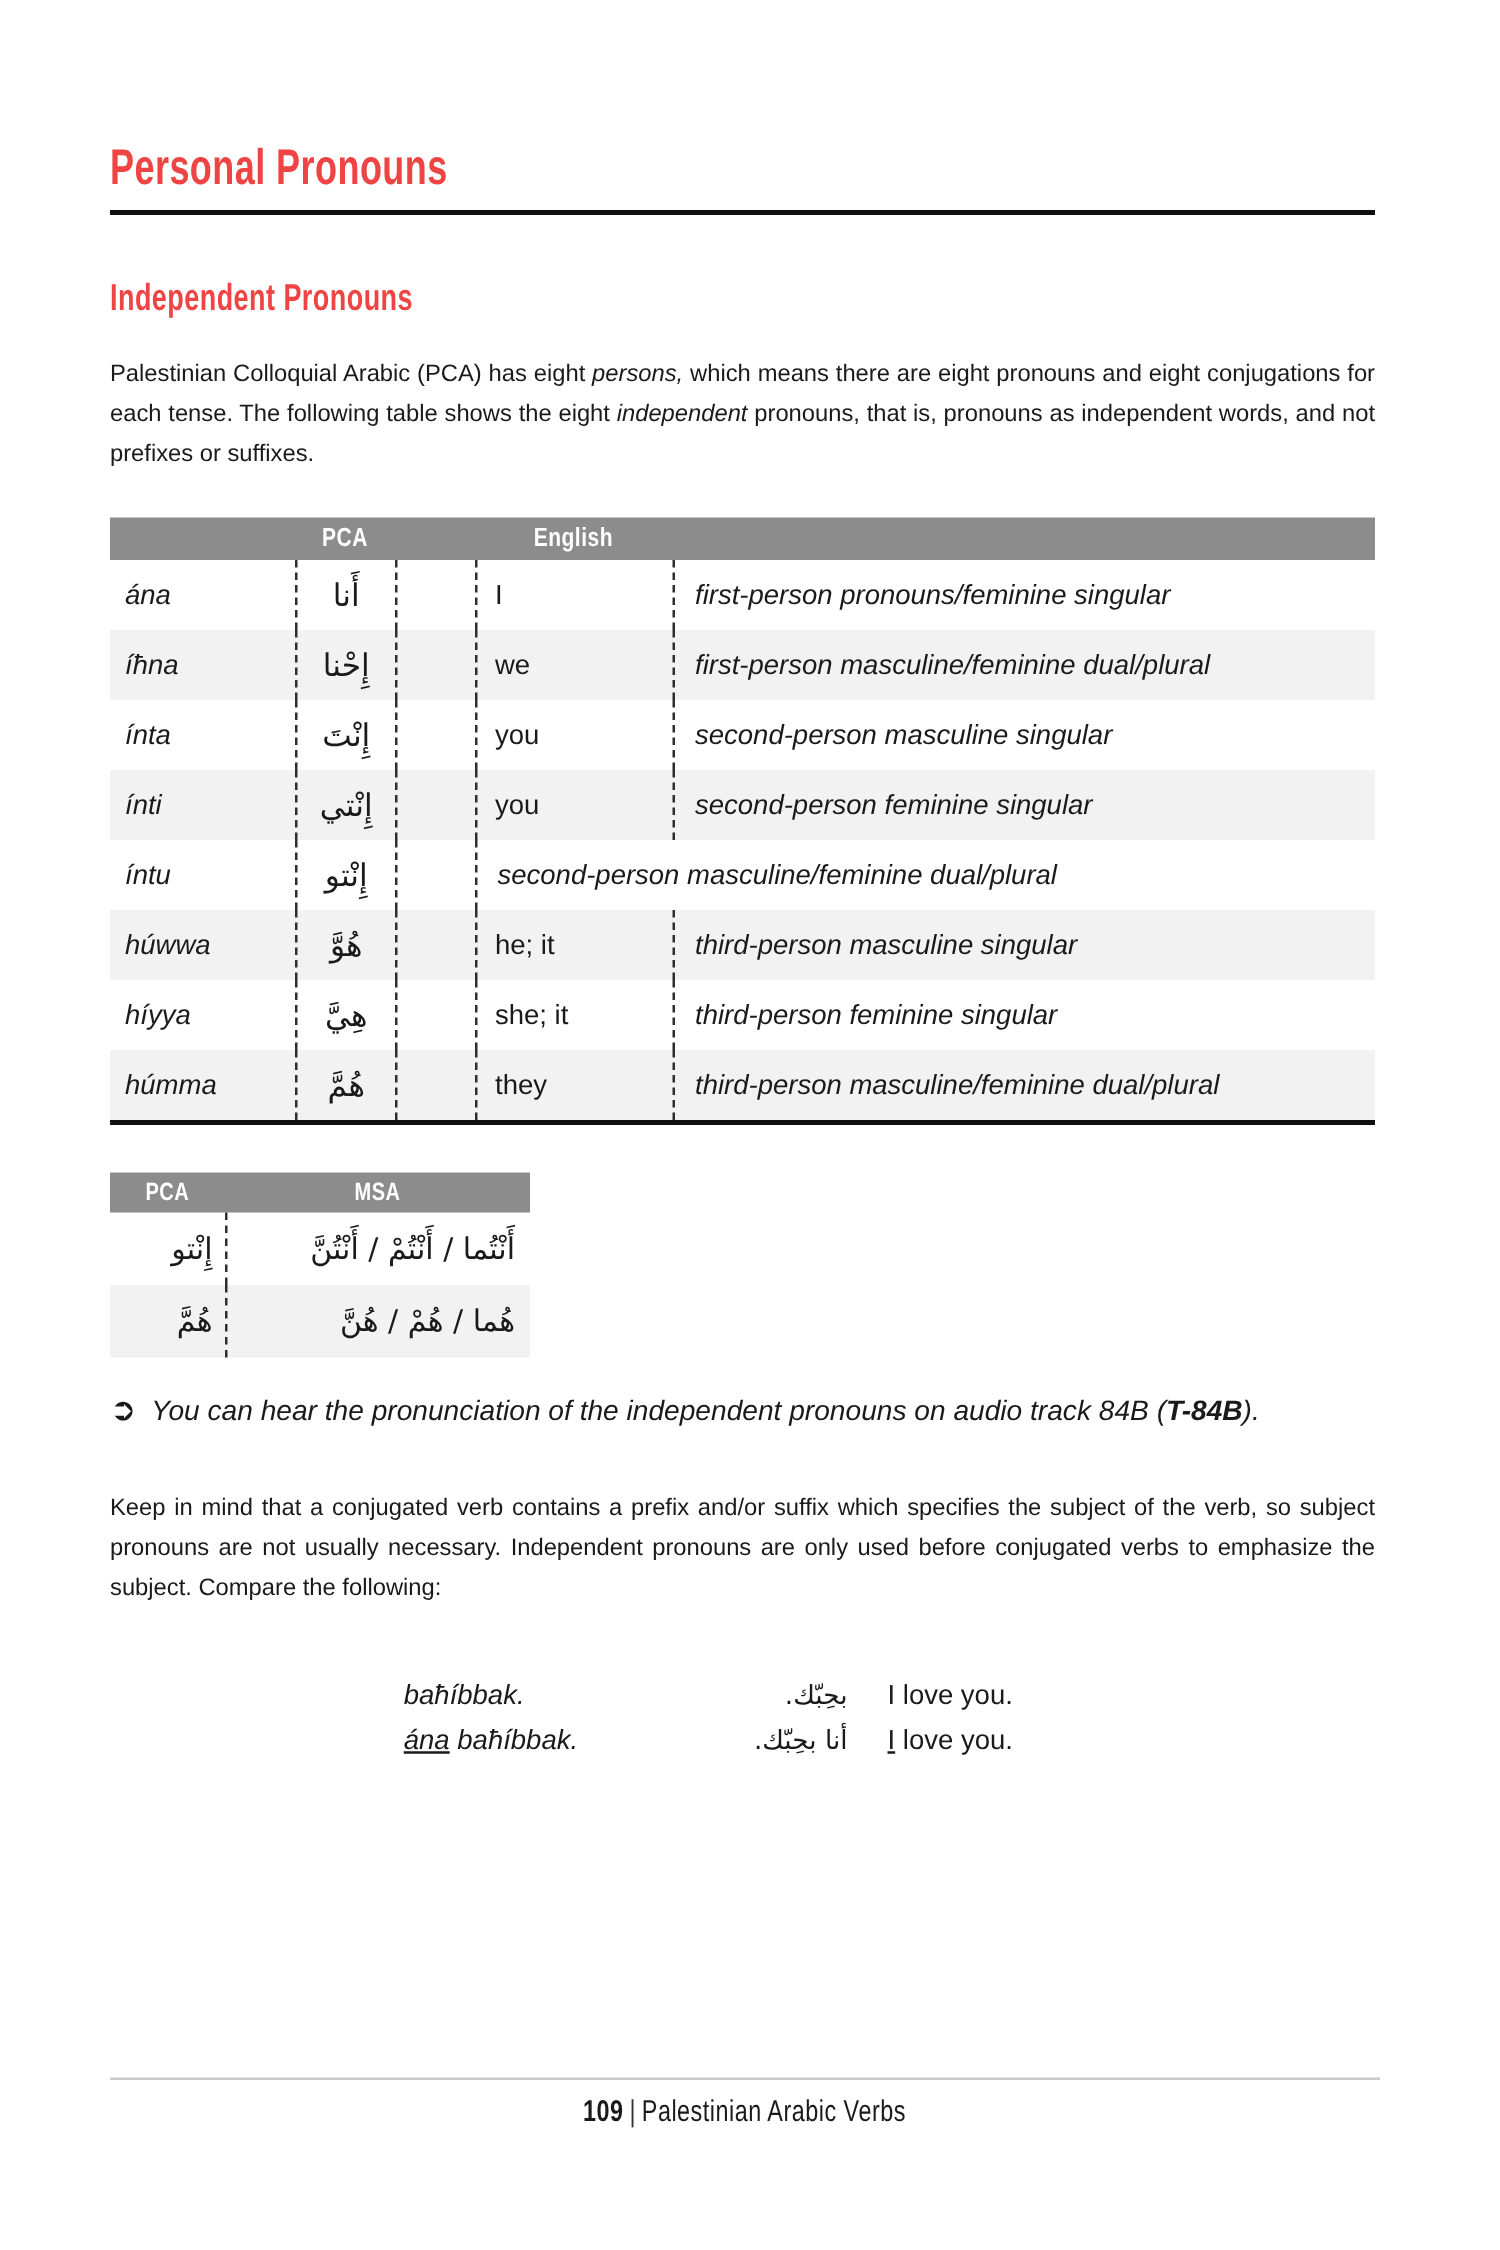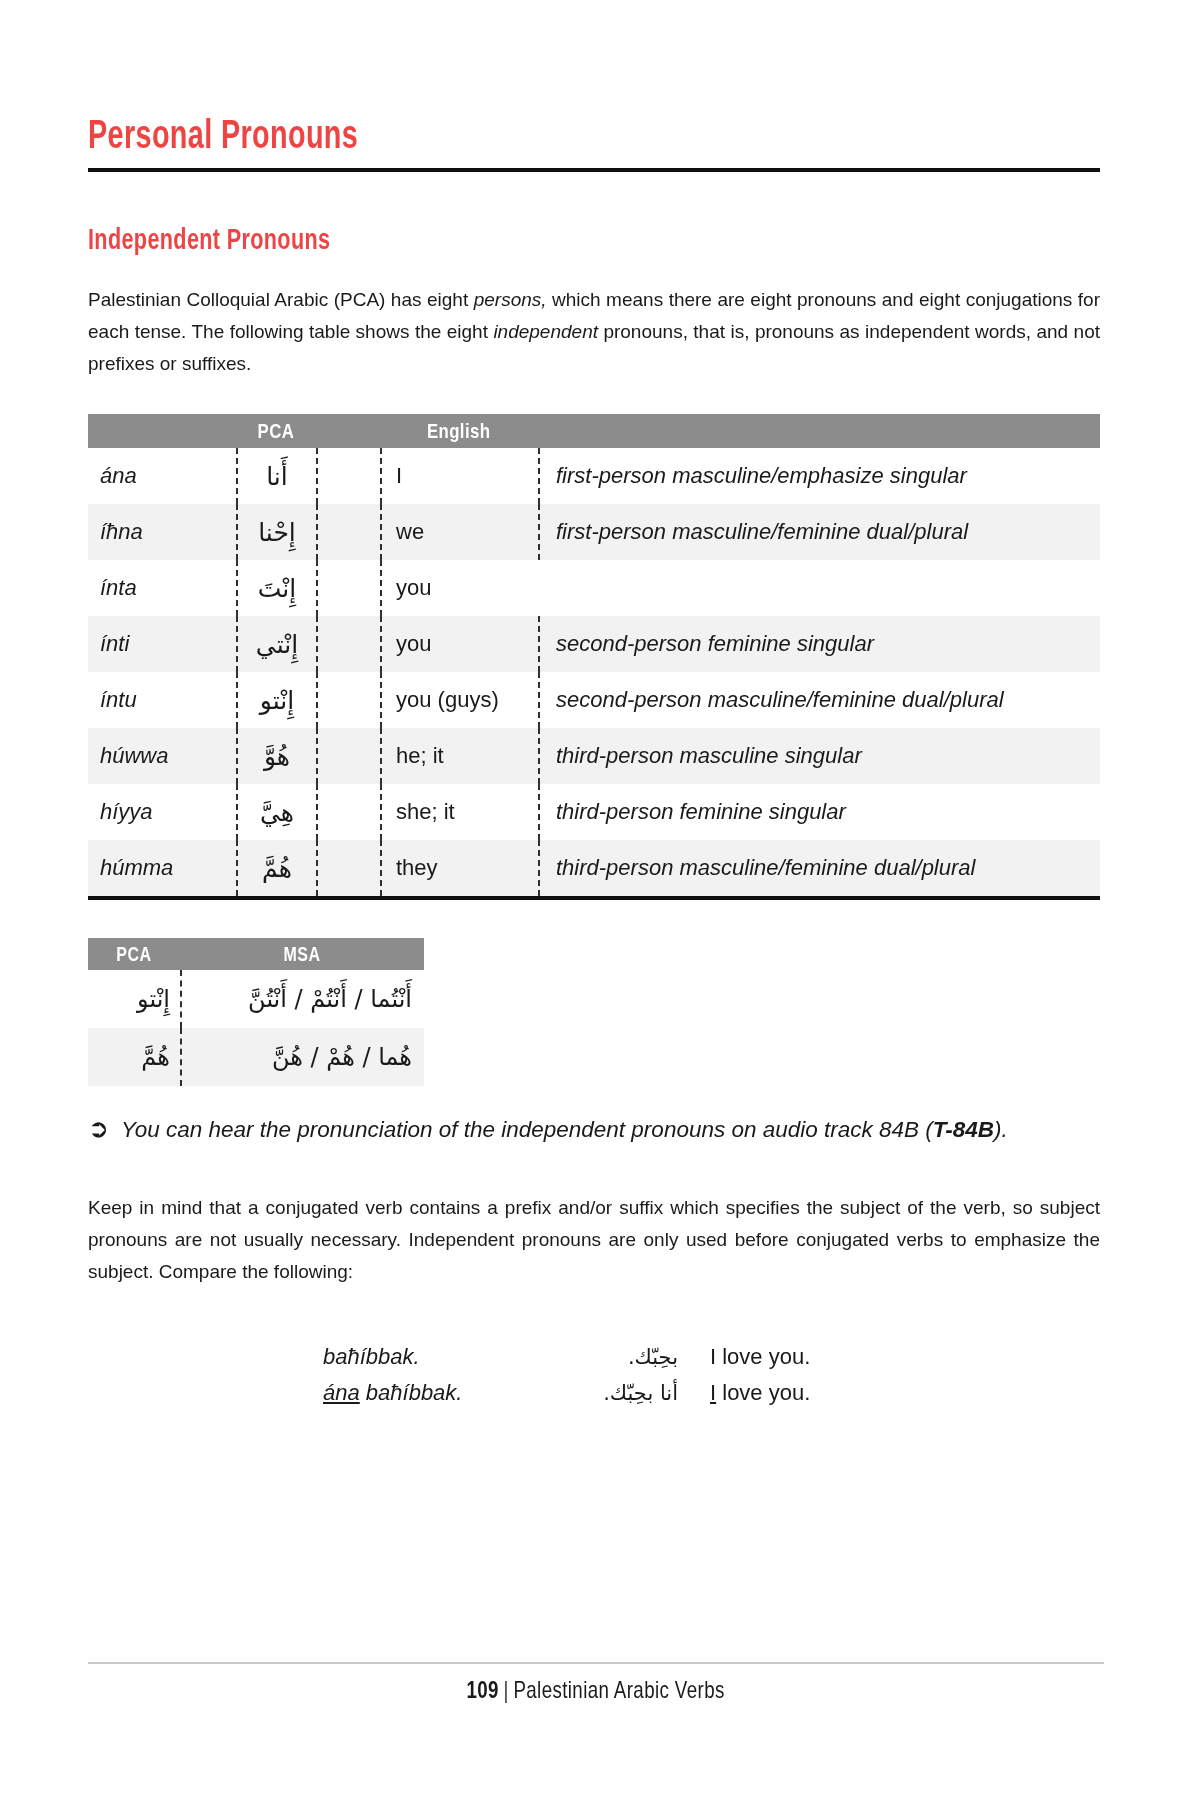"first-person masculine/emphasize" div.c-desc { text: masculine/emphasize -> pronouns/feminine }
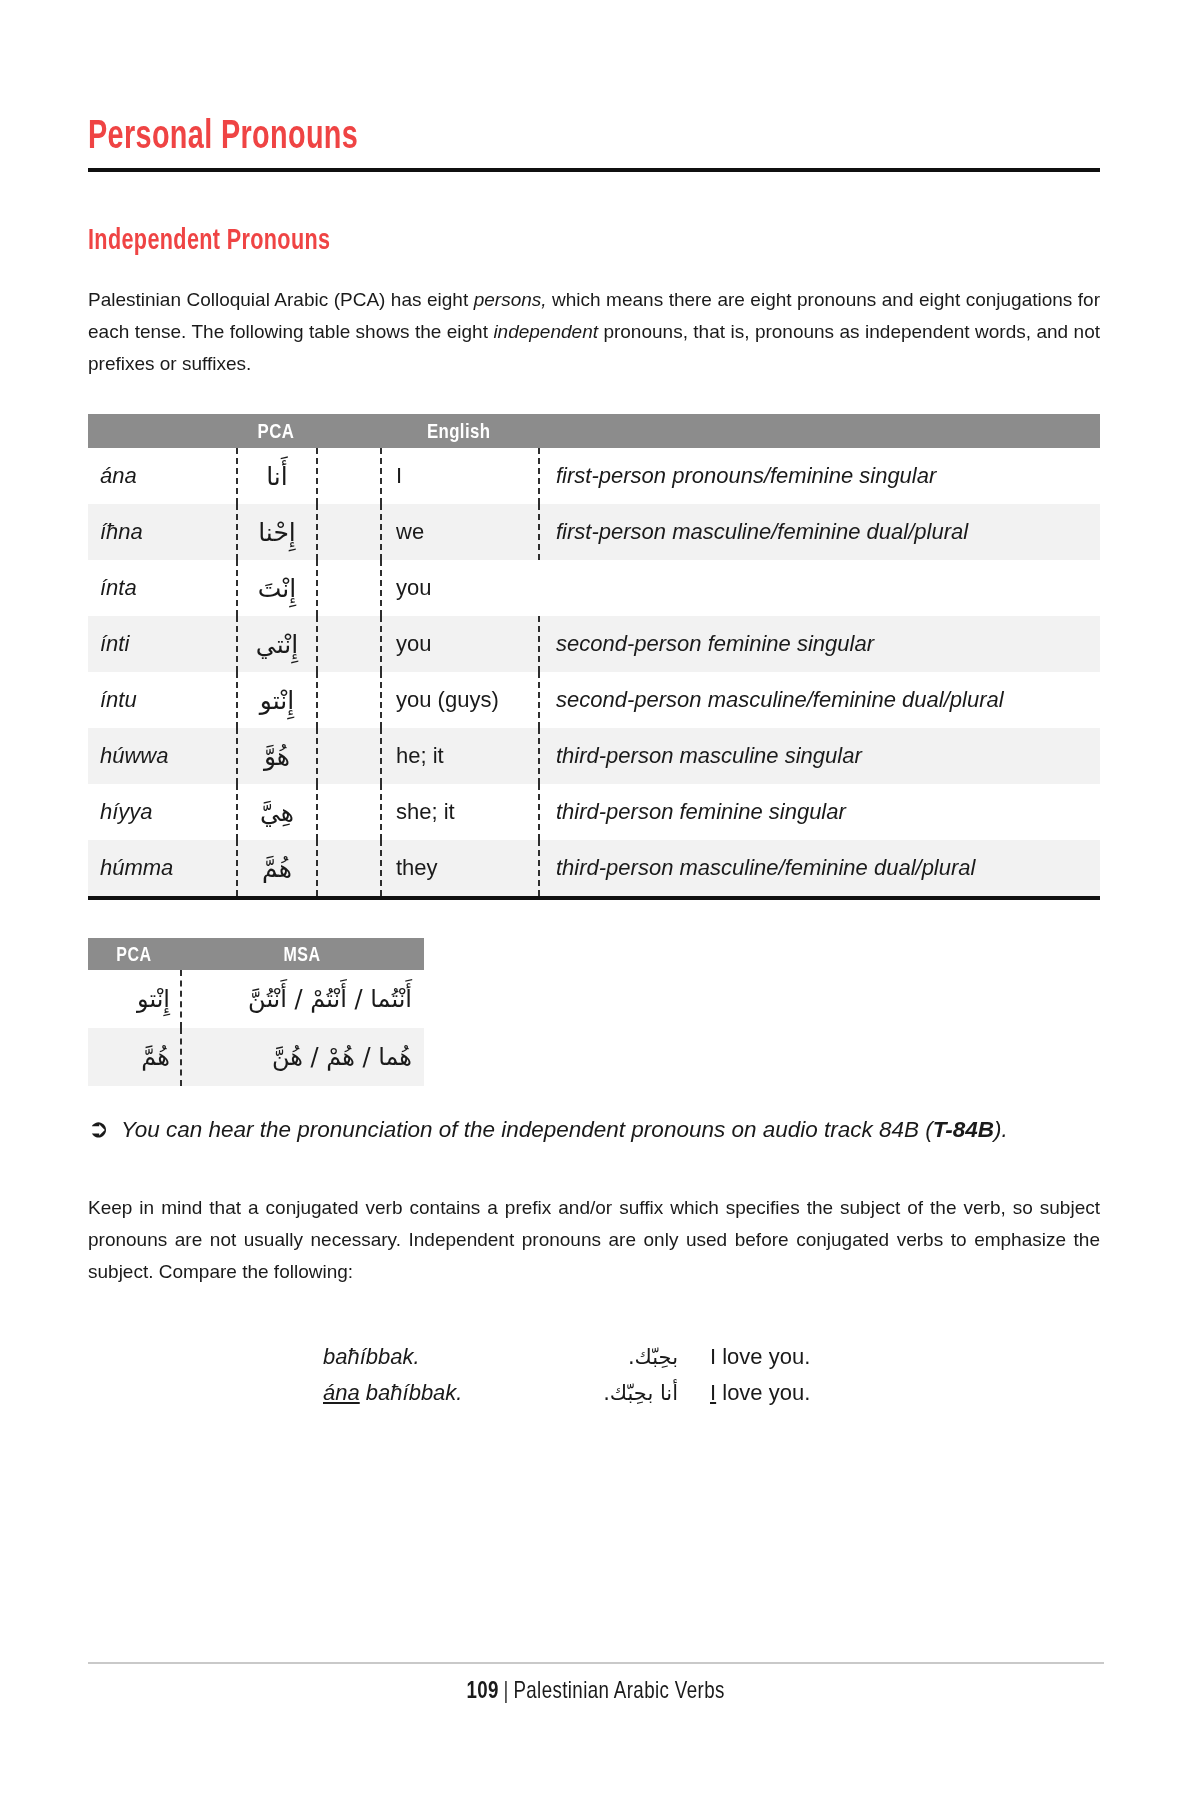"second-person masculine singular" div.c-desc { html: none -> <div>second-person masculine singular</div> }
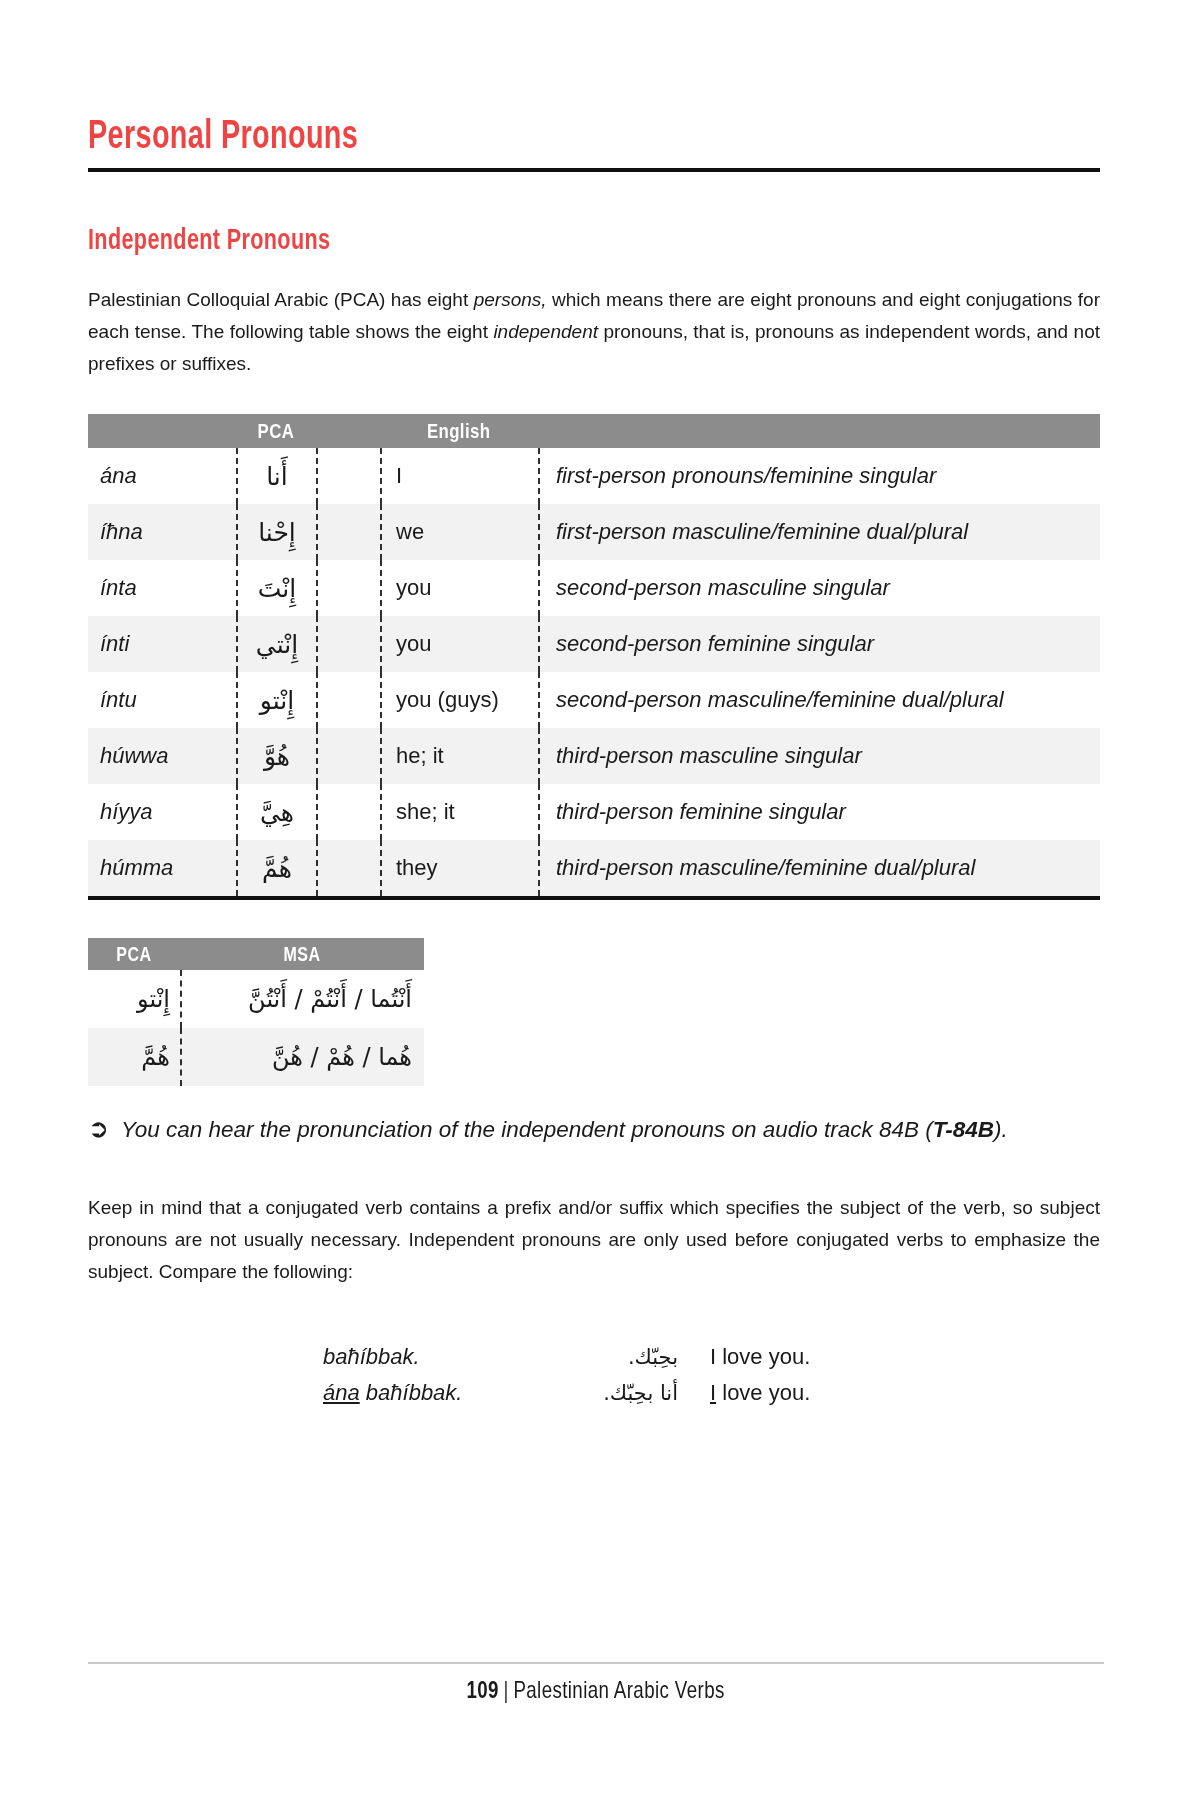"you (guys)" div.c-en { html: <div>you (guys)</div> -> none }
